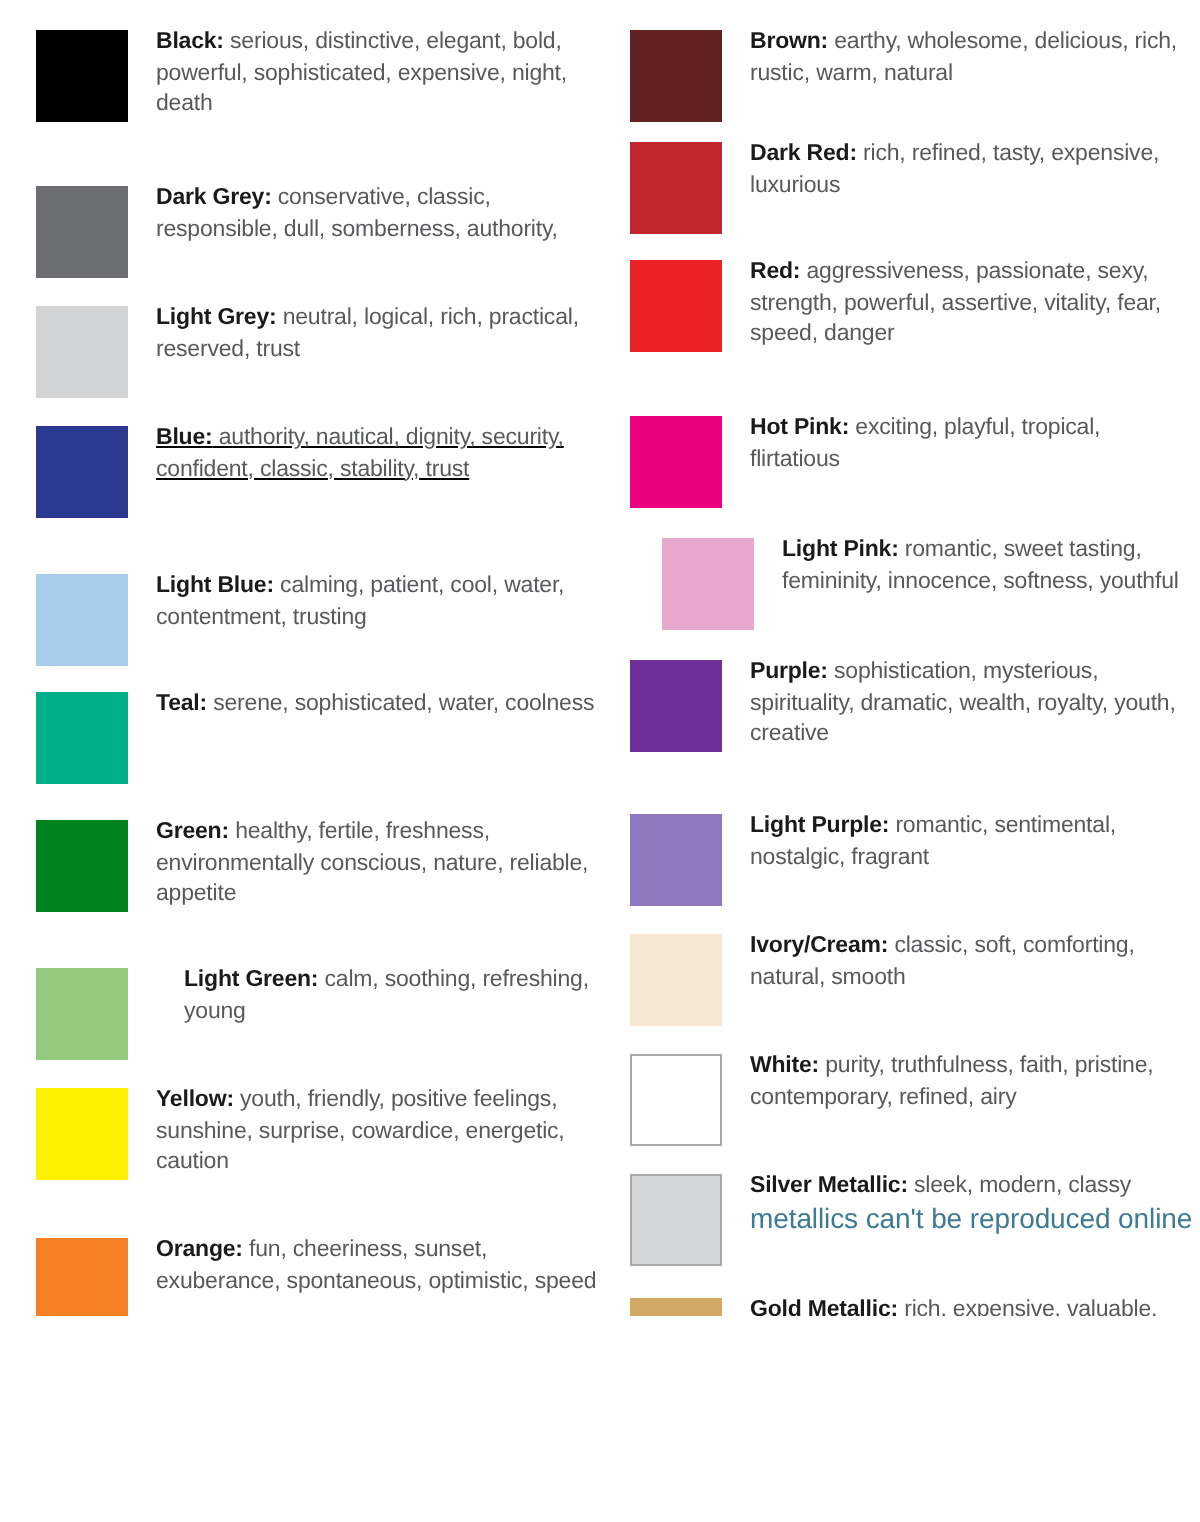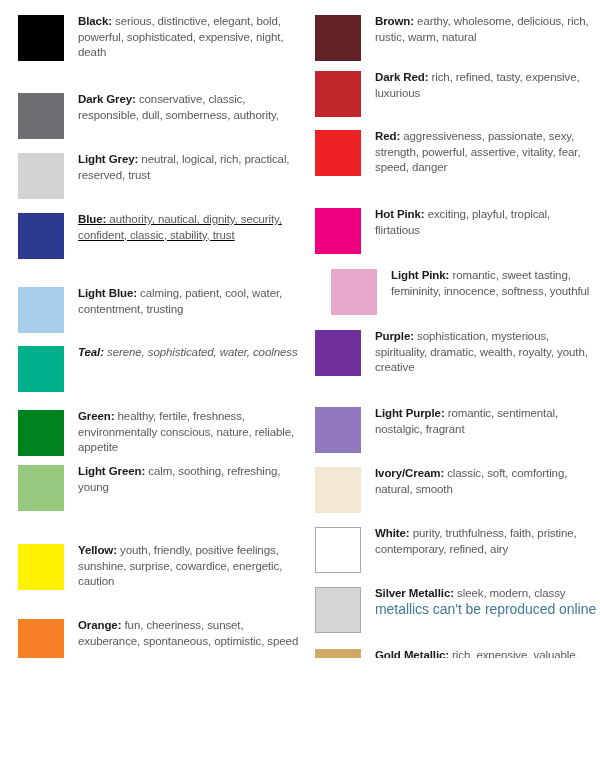"Teal: serene, sophisticated, water," div.entry { font-style: italic -> none }
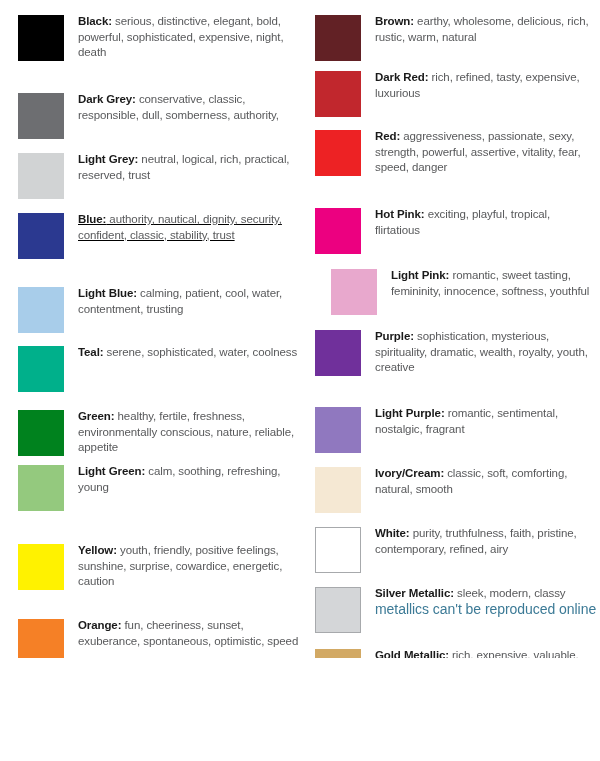"Light Green: calm, soothing, refreshing," div.entry { gap: none -> 14px; top: 464px -> 483px }
